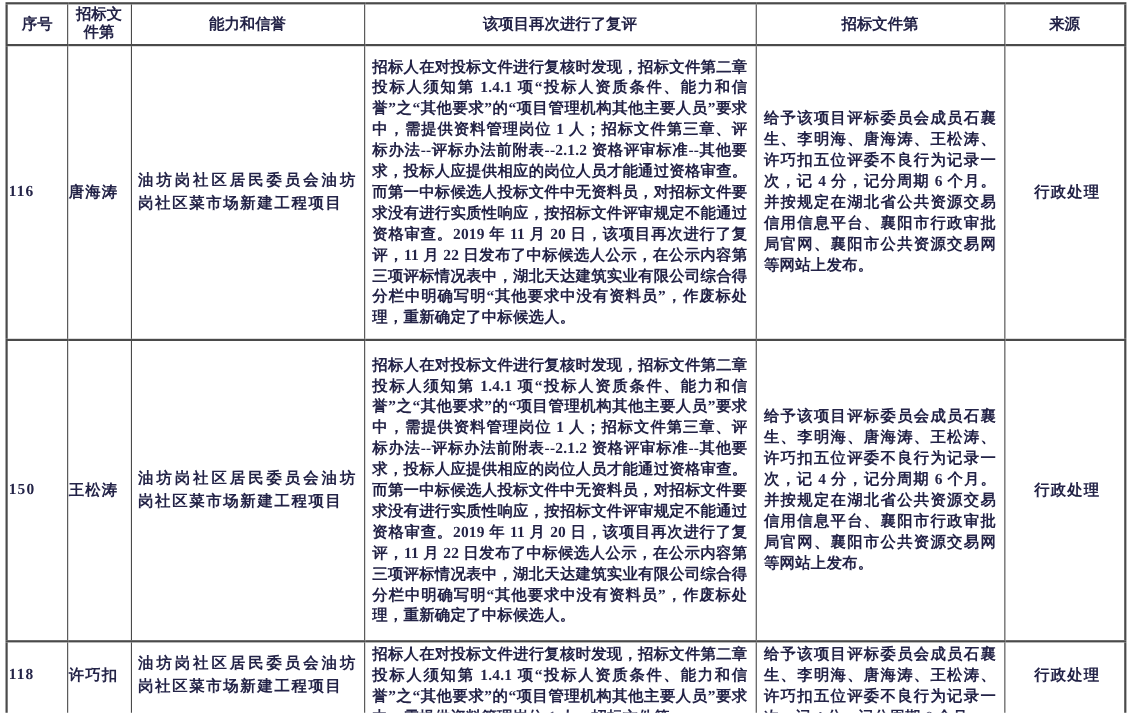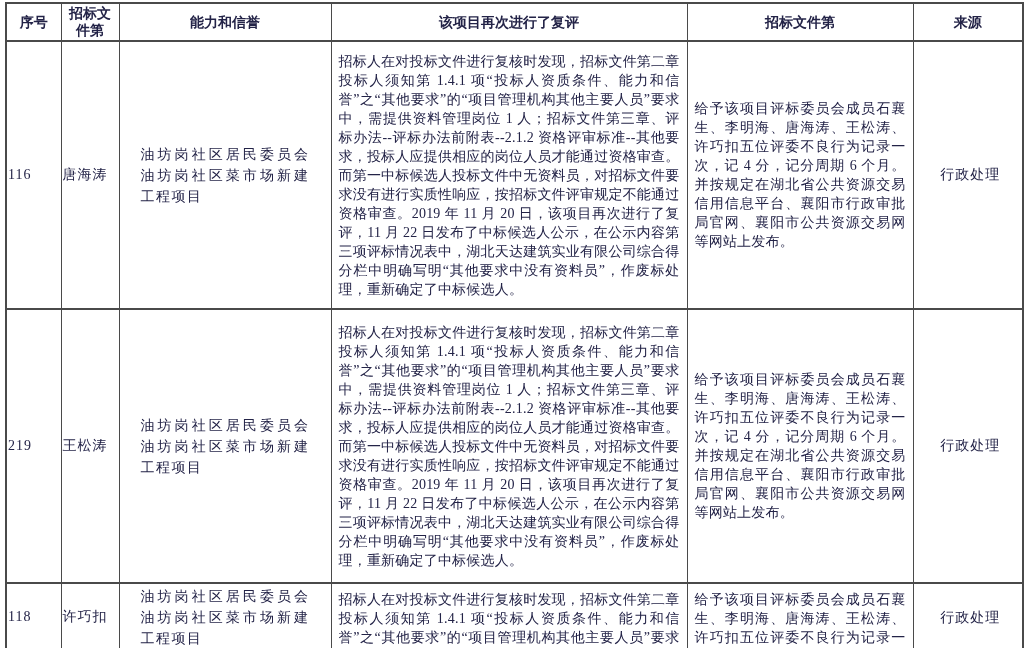"招标人在对投标文件进行复核时发现，招标文件第二章投标人须知第 1.4.1" th, td { font-weight: none -> bold }
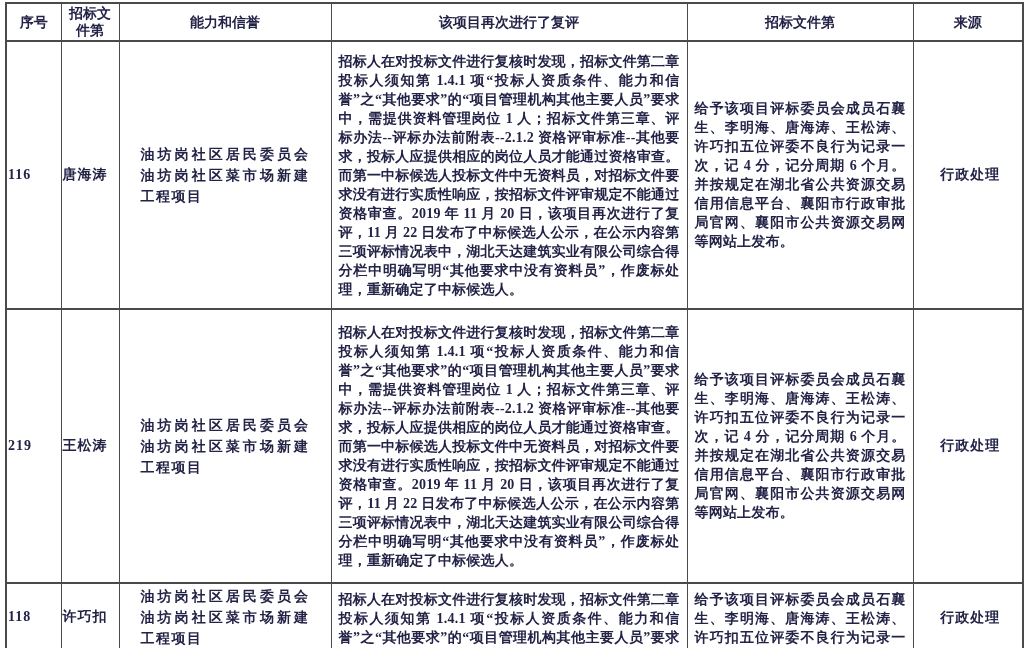"油坊岗社区居民委员会油坊岗社区菜市场新建工程项目" td.project { padding: 2px 21px -> 2px 6px }
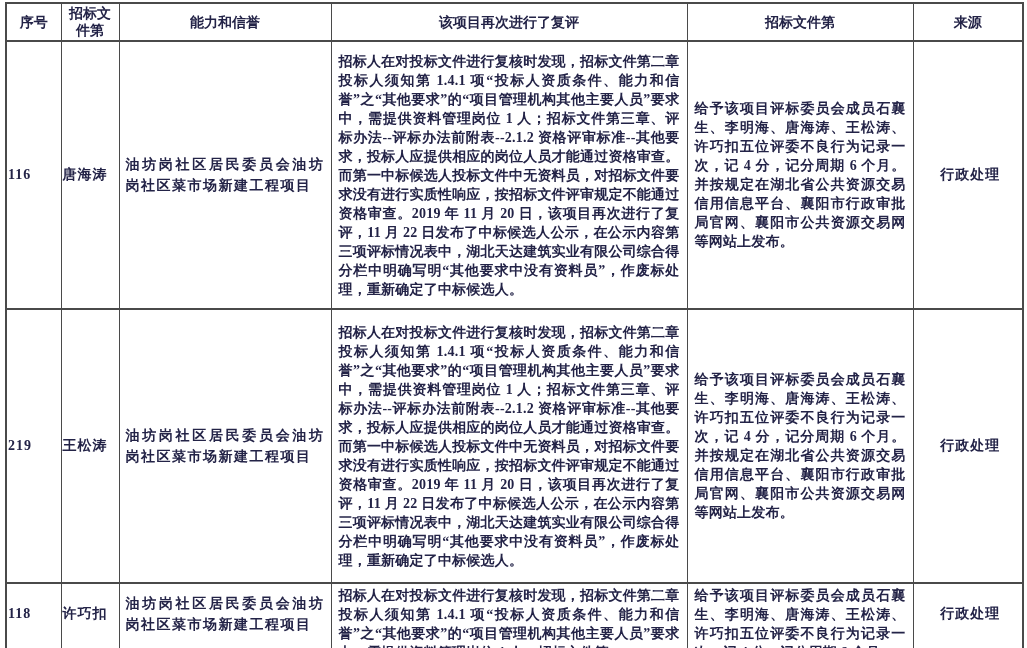"219" td.center { text: 219 -> 150 }
